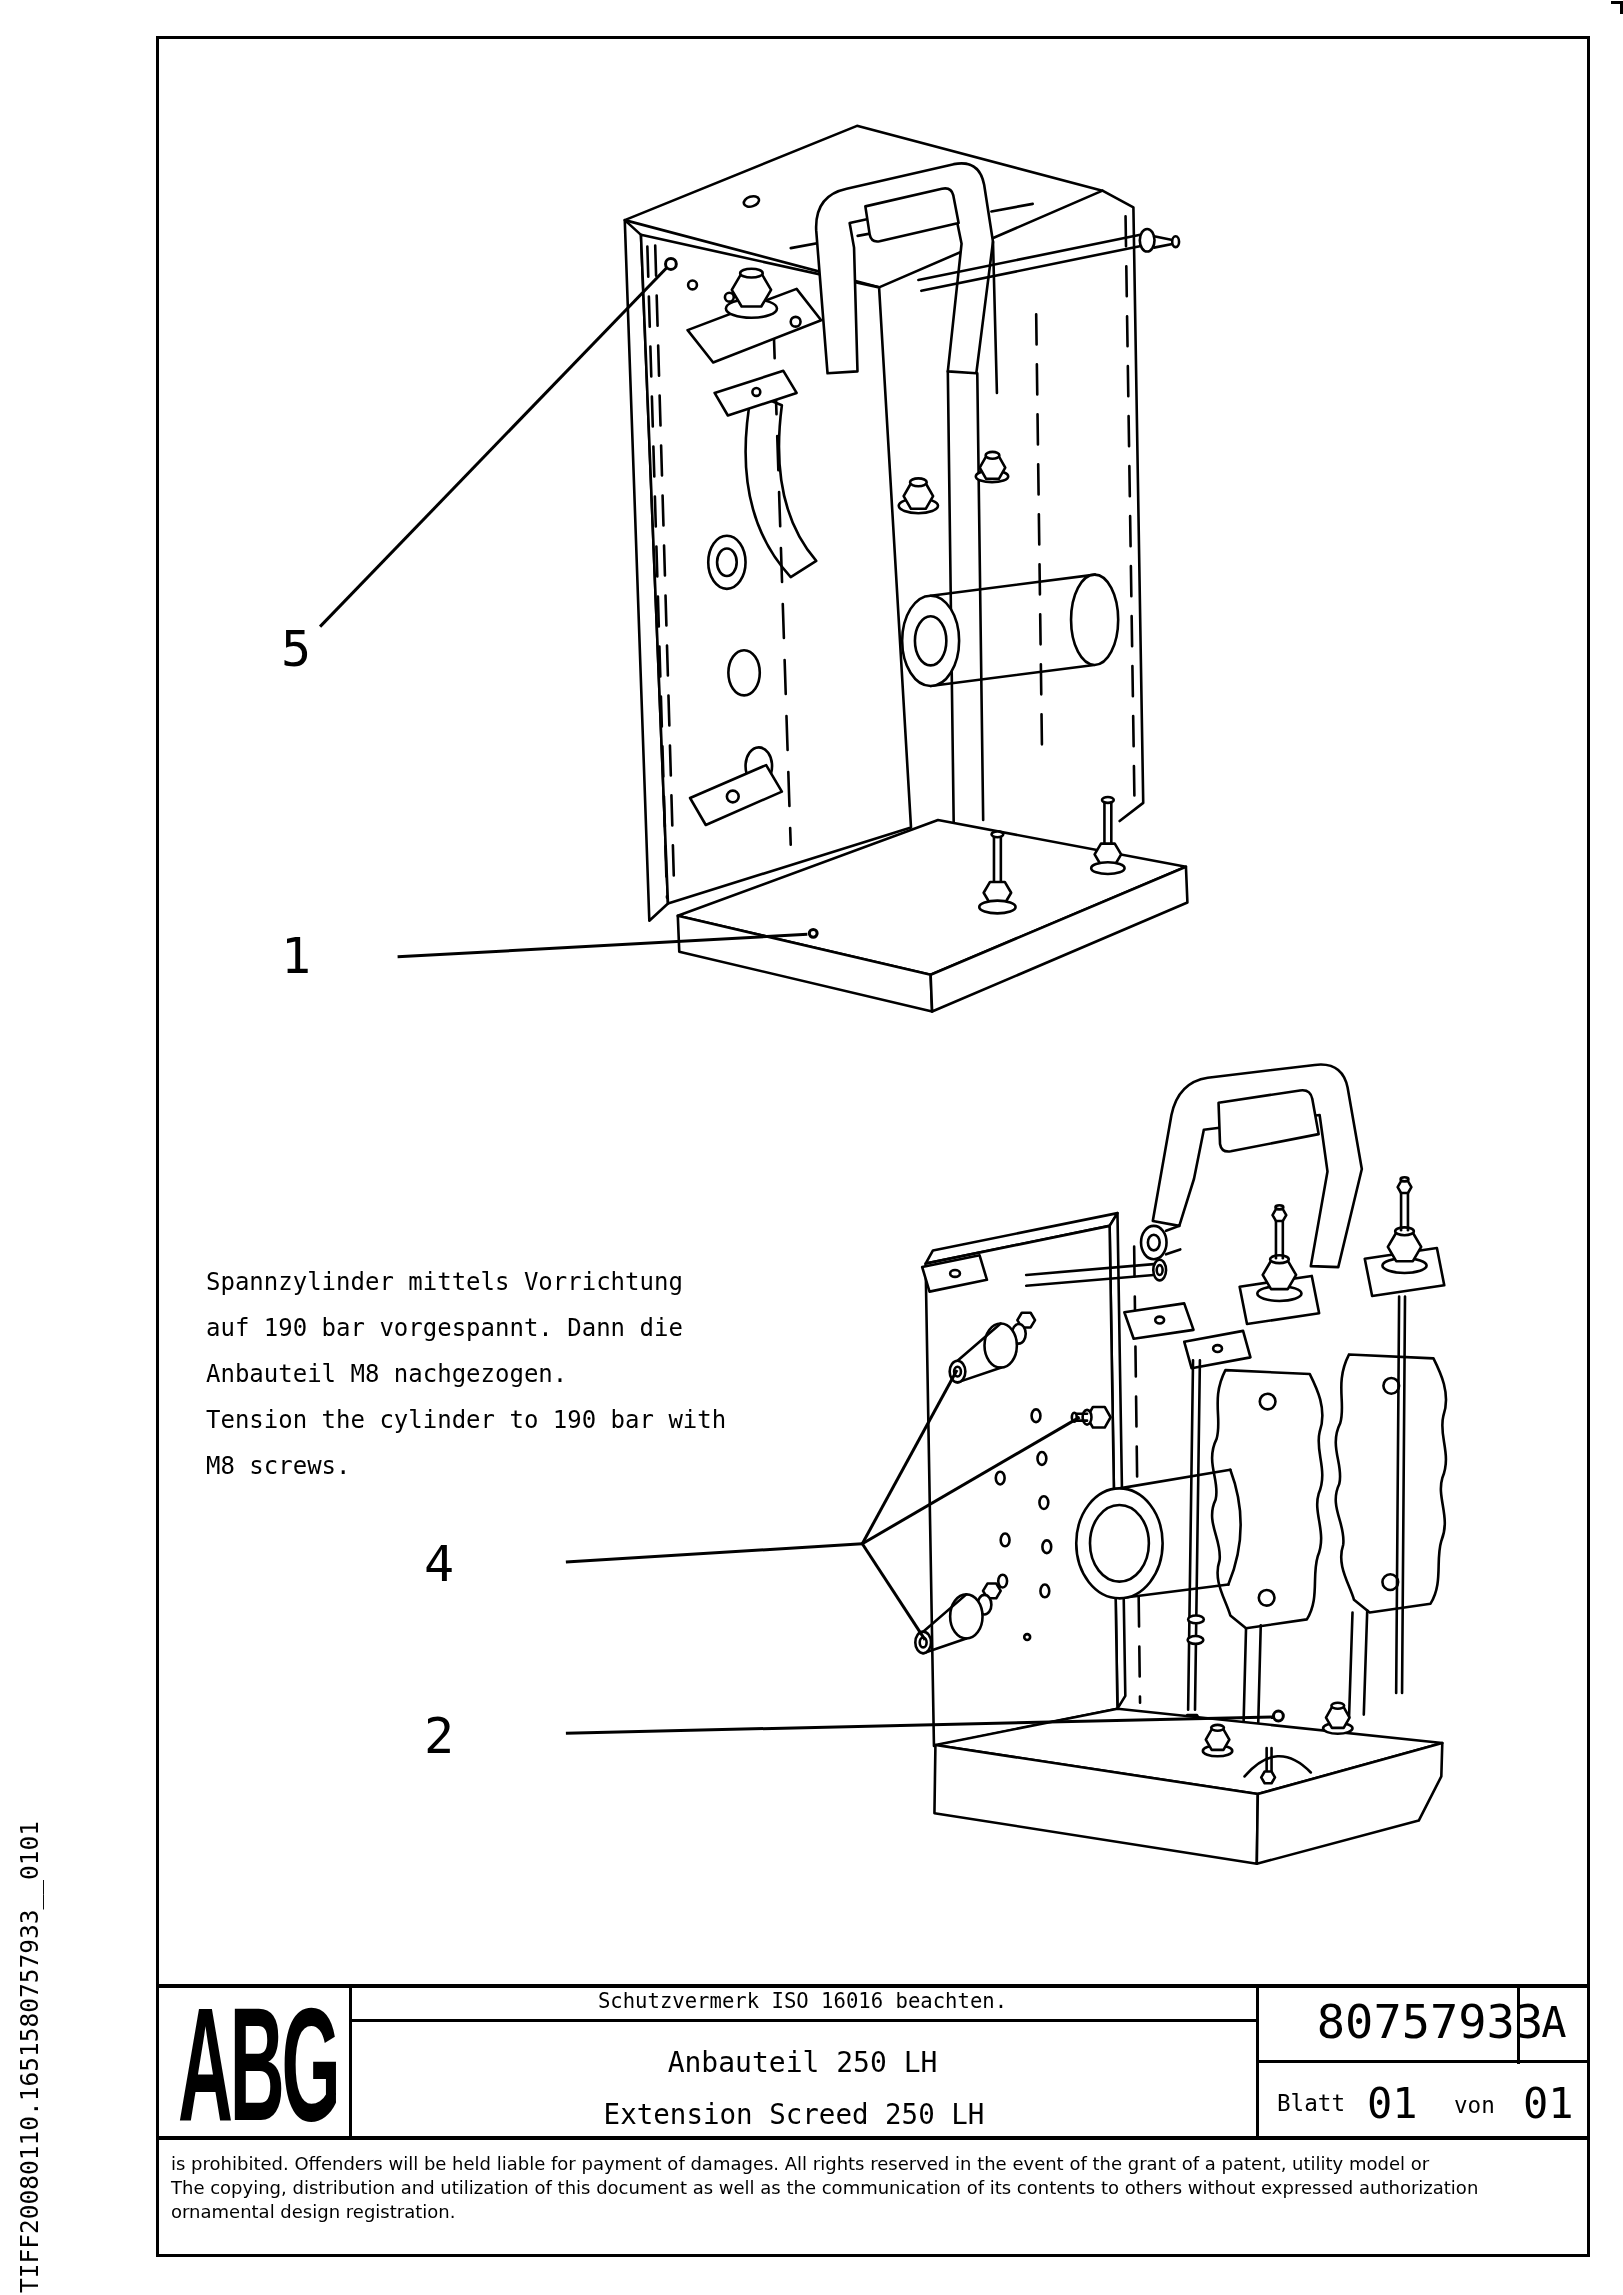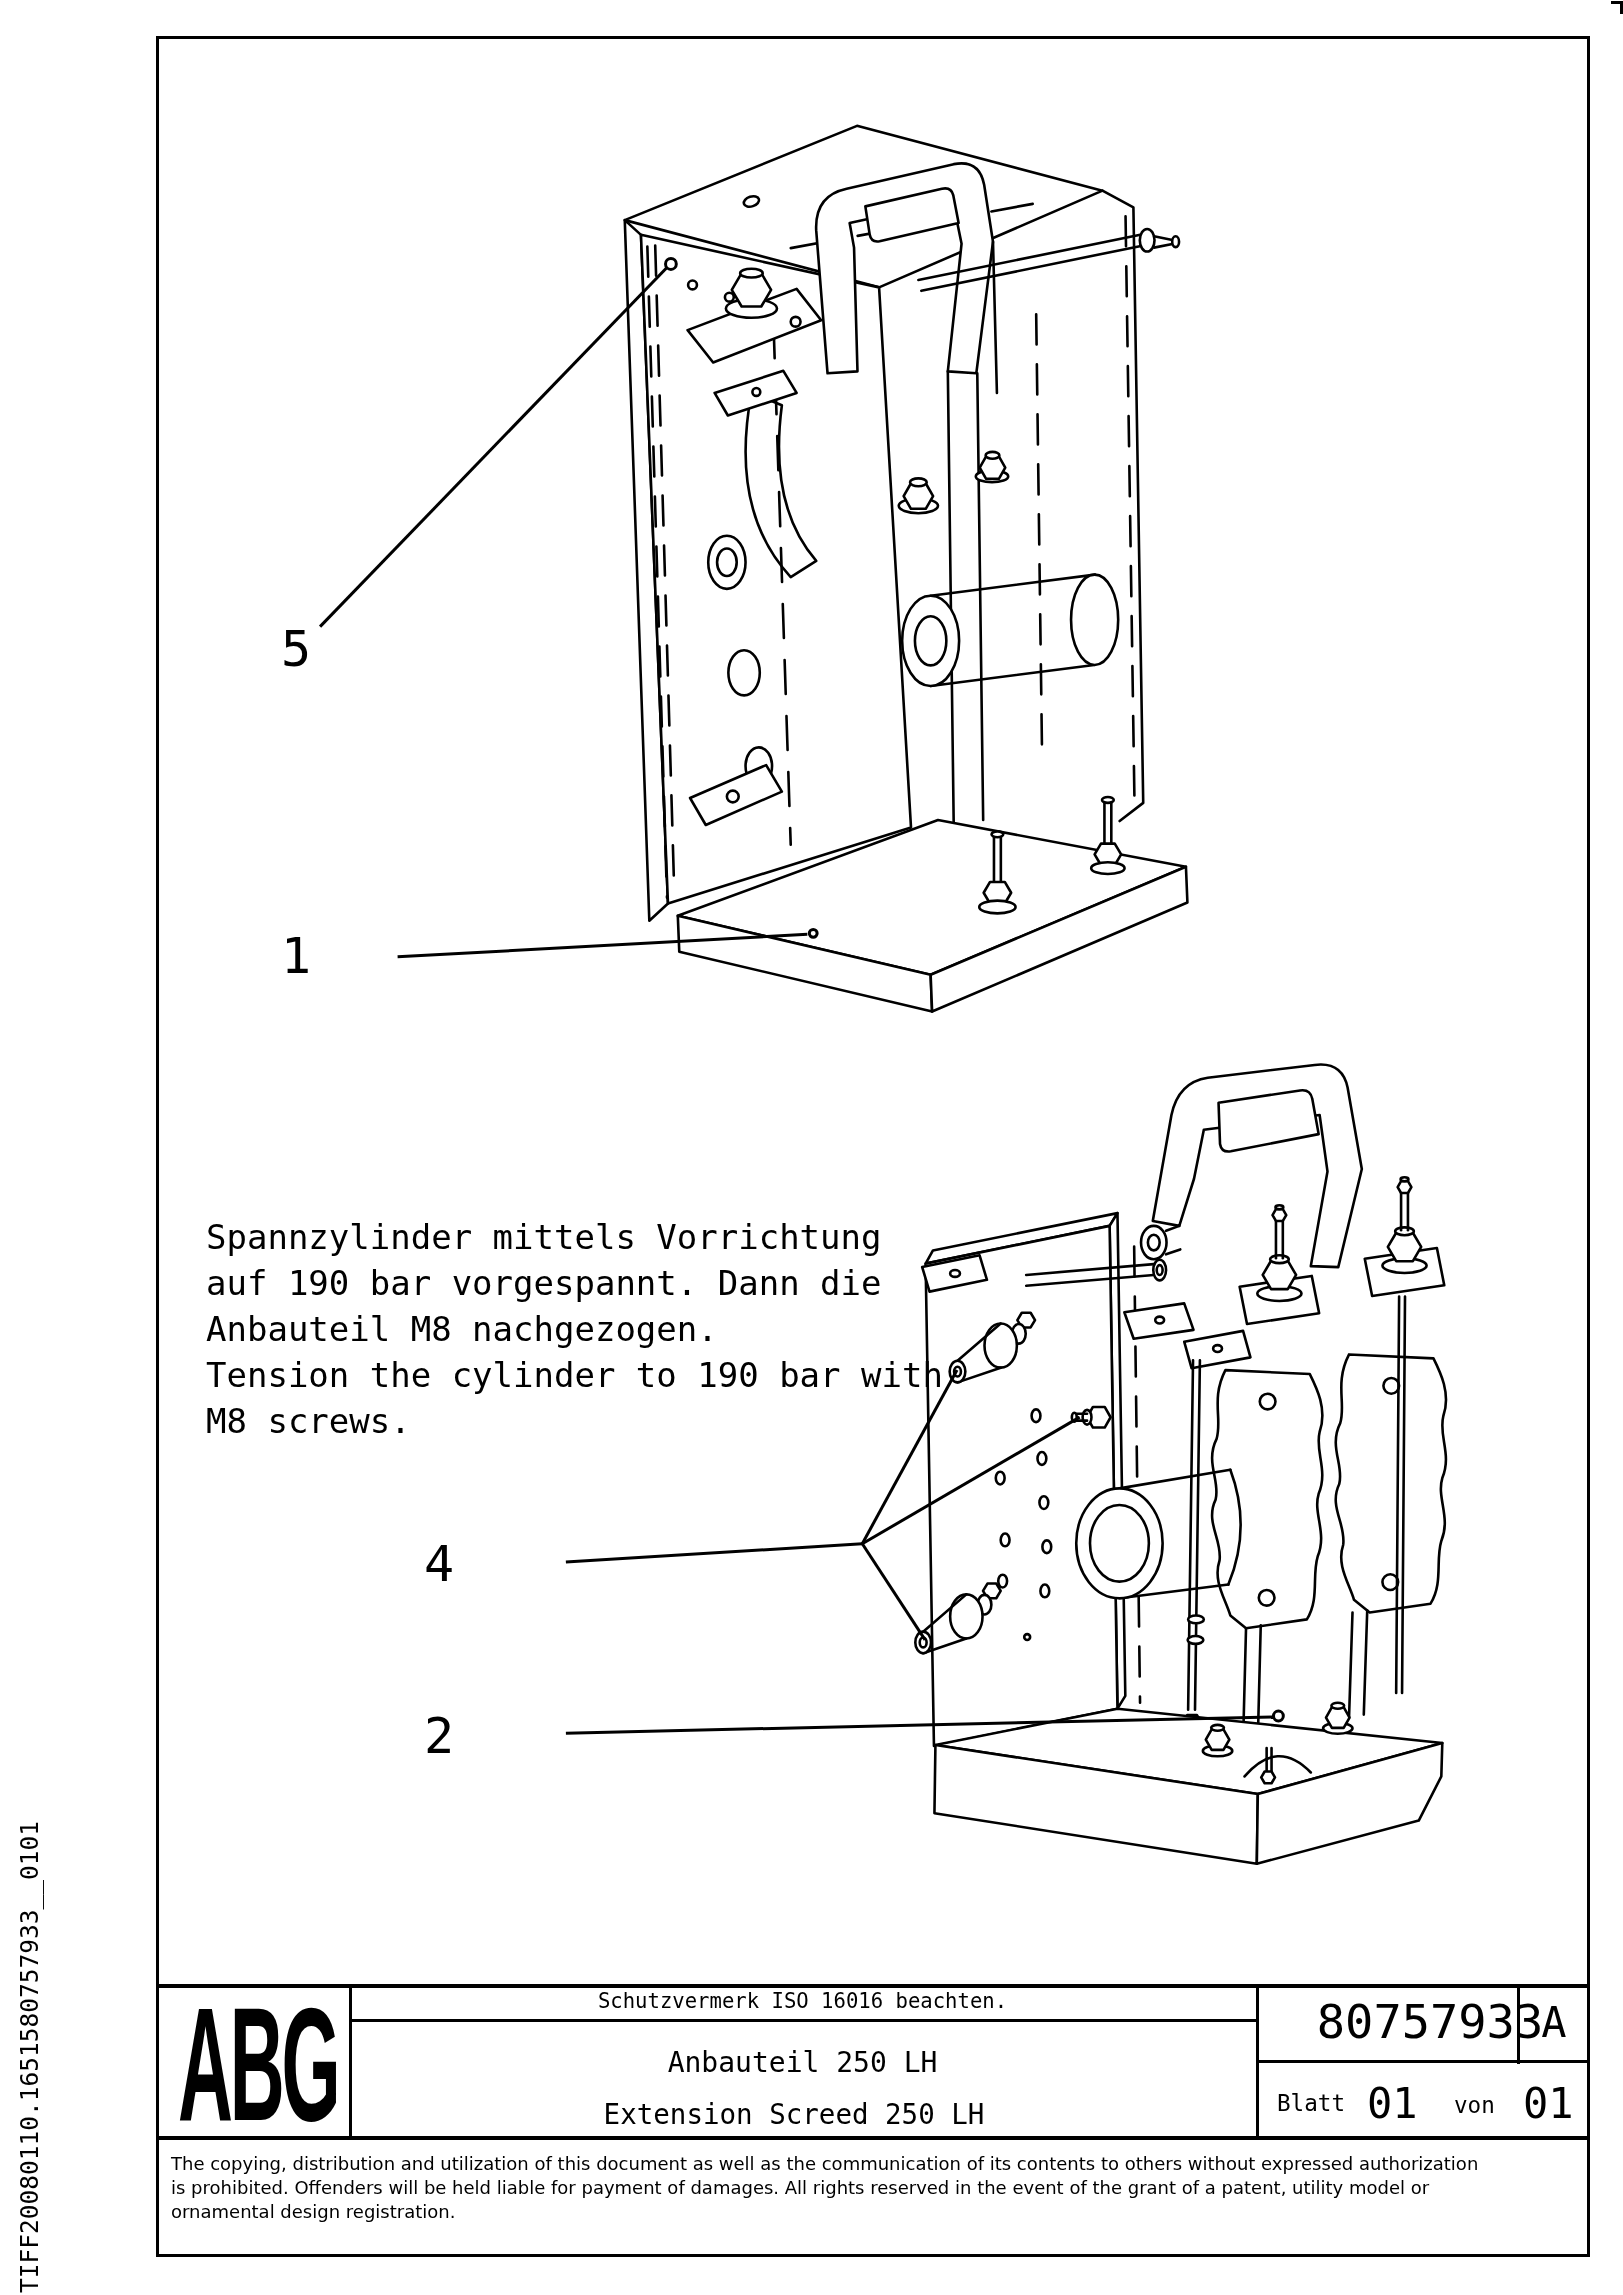"Spannzylinder mittels Vorrichtung" .note { font-size: 34px -> 24px; top: 1214px -> 1259px }
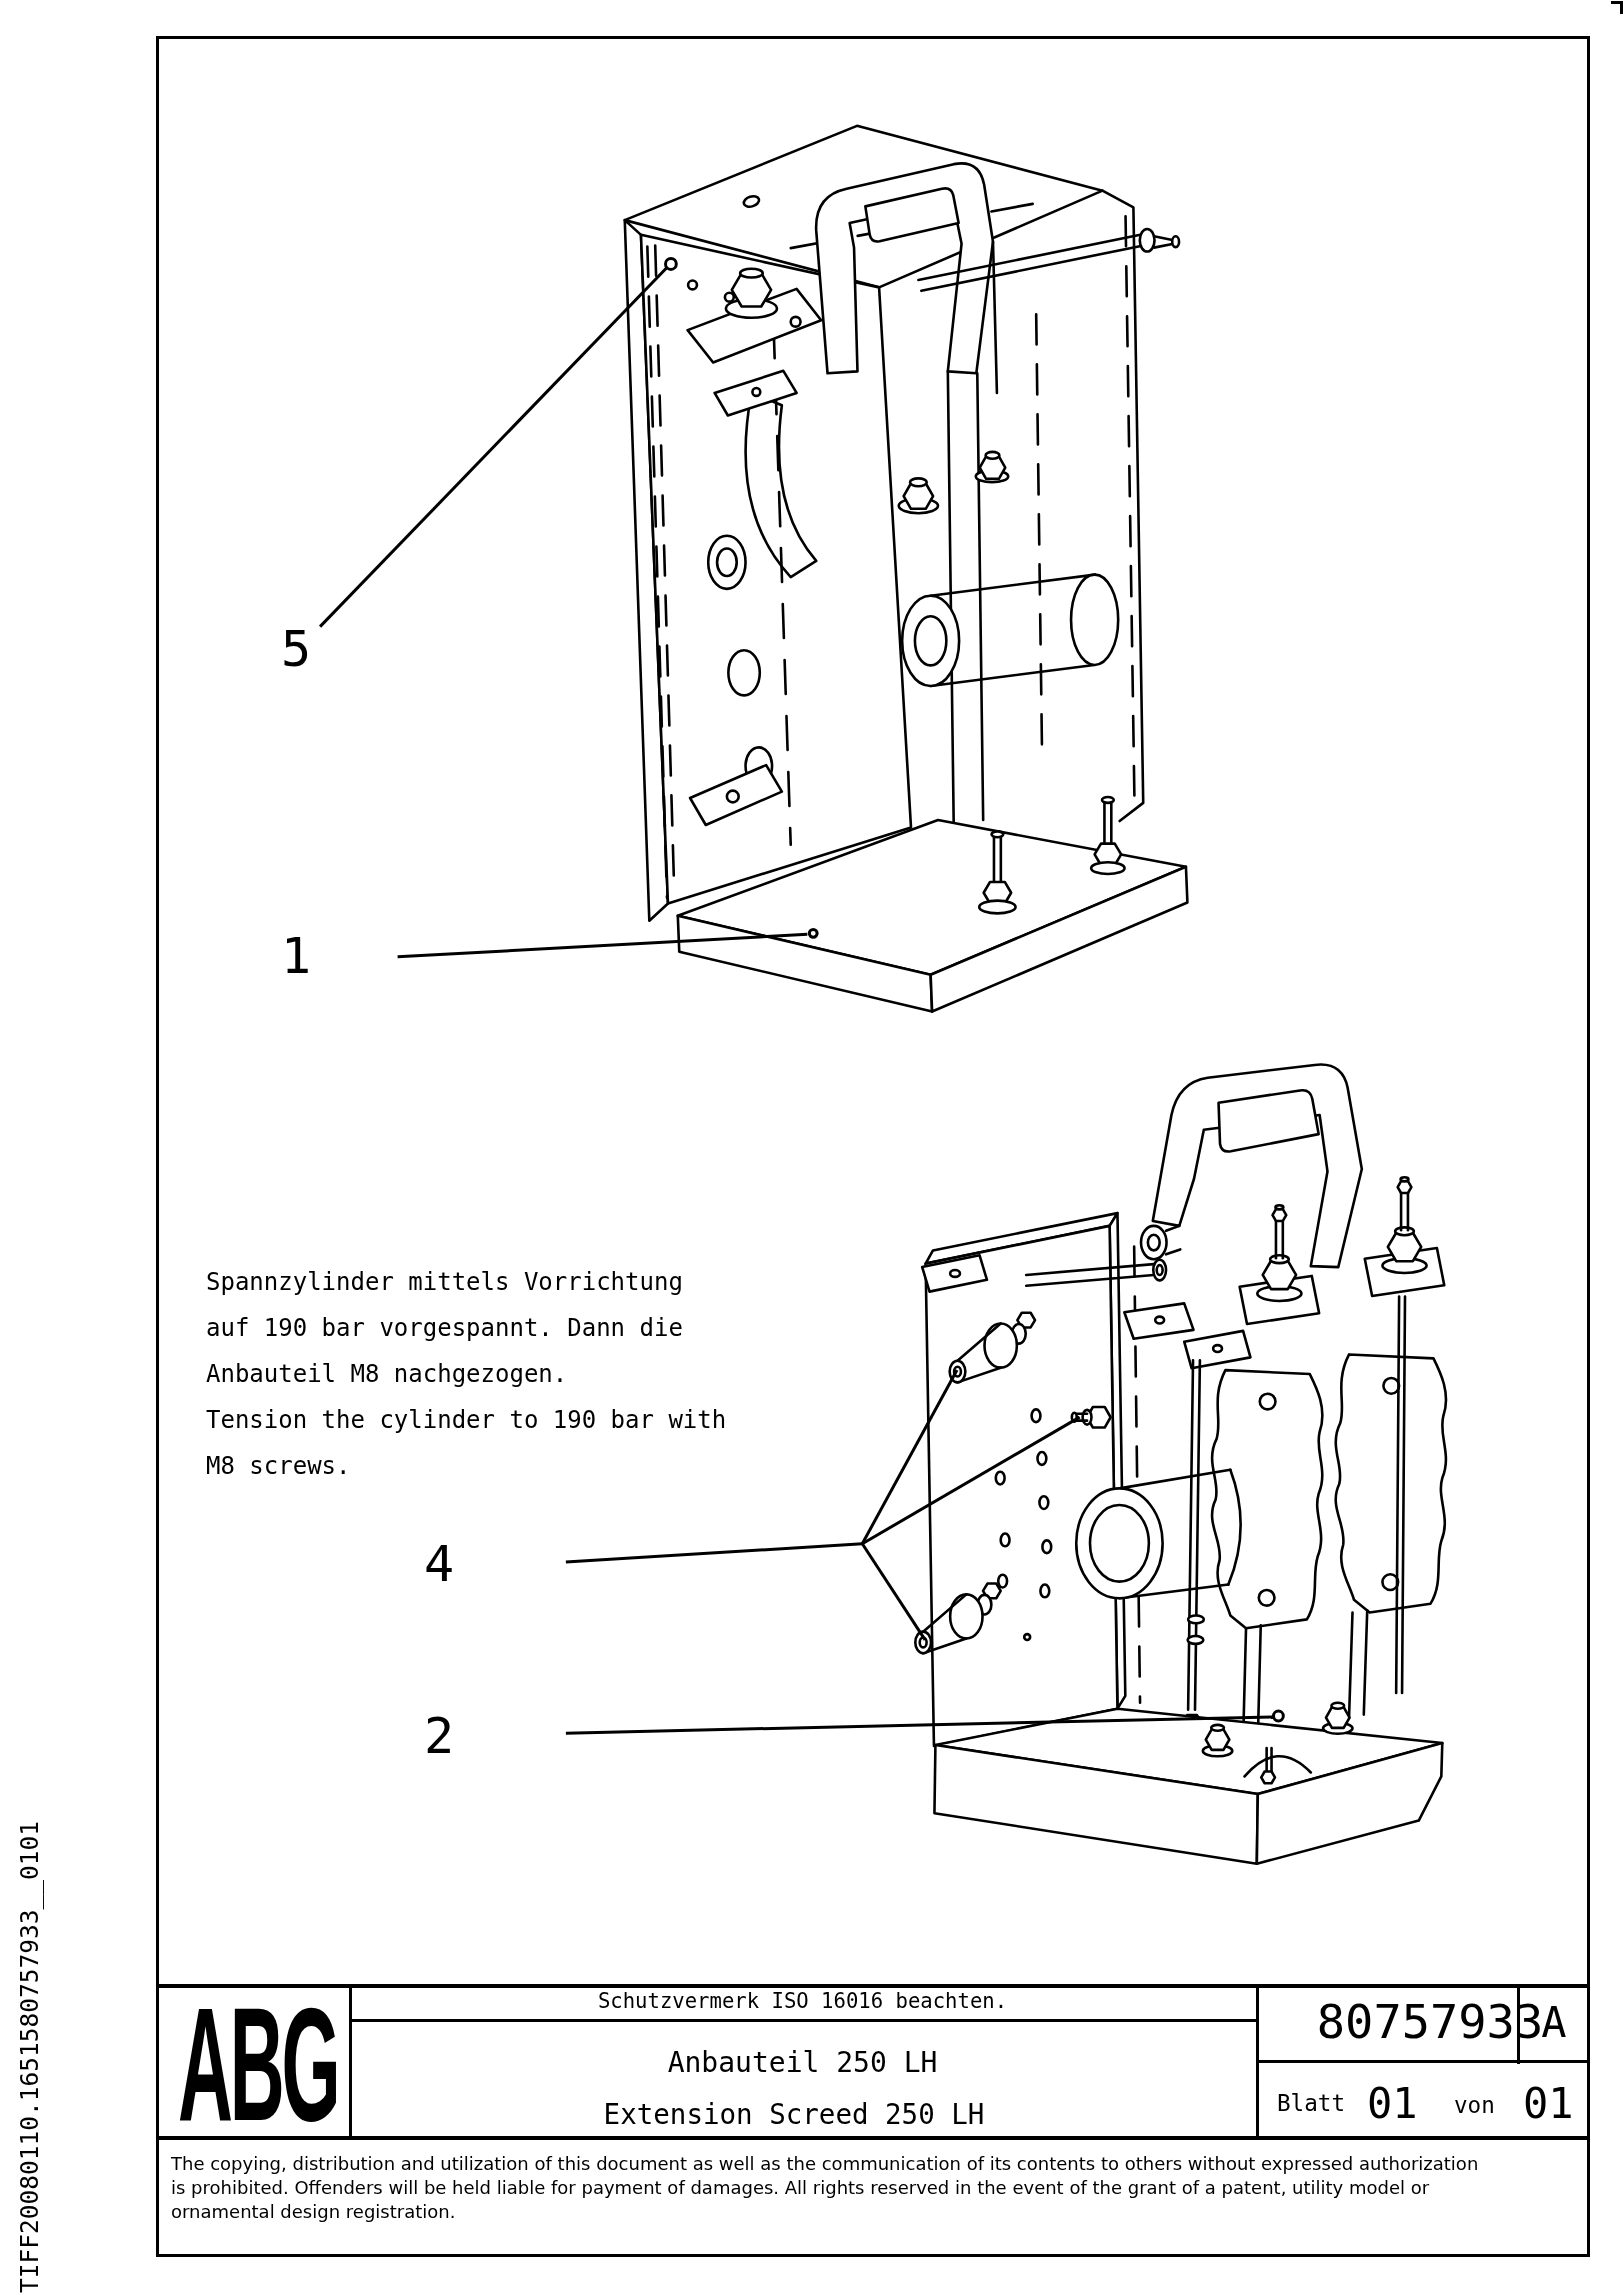"The copying, distribution and" div { order: before "is prohibited. Offenders will be" -> after "is prohibited. Offenders will be" }
